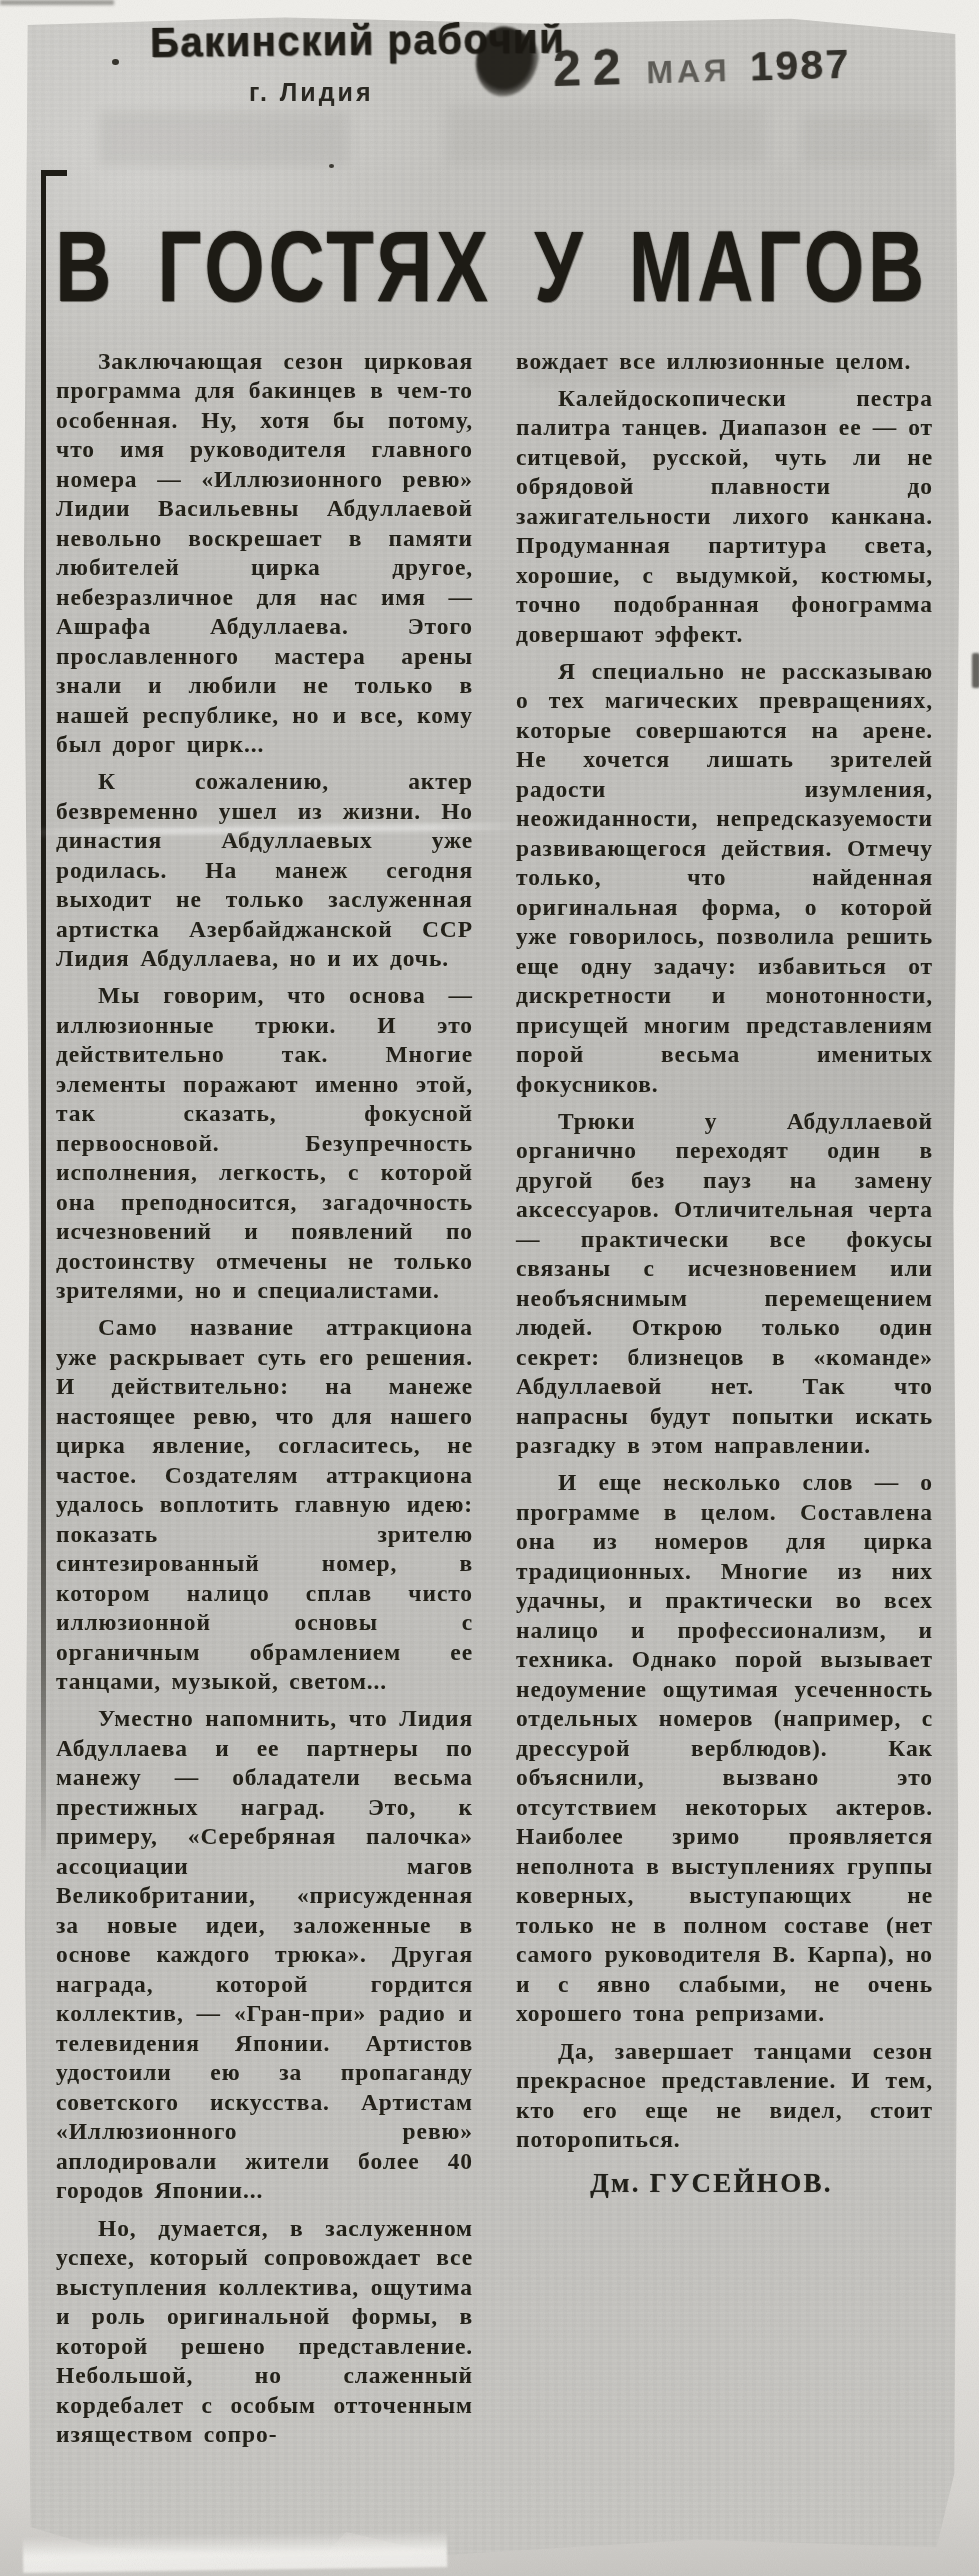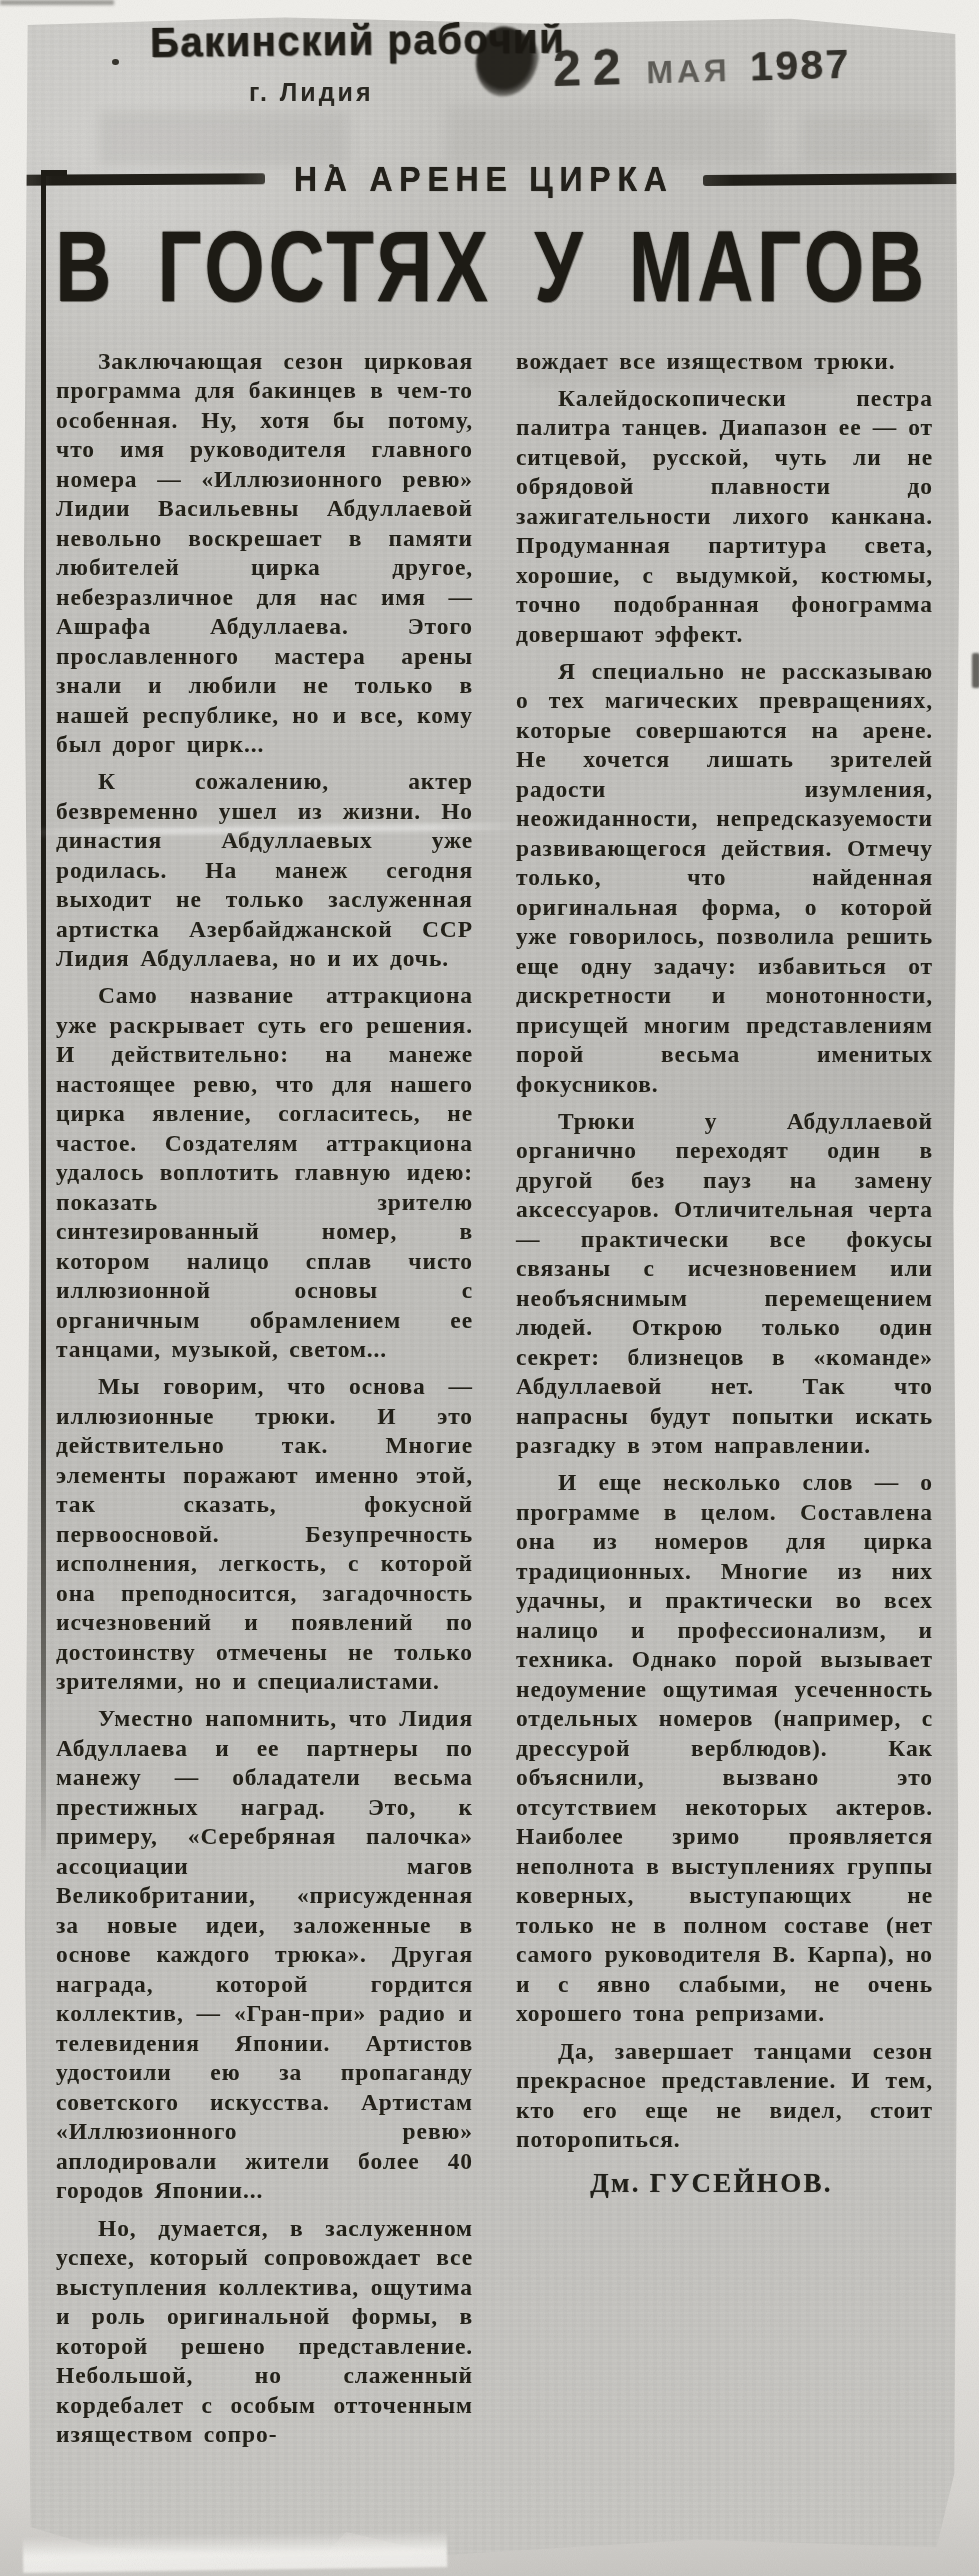"НА АРЕНЕ ЦИРКА" div.kicker-row { html: <div> <span></span> <span>НА АРЕНЕ ЦИРКА</span> <span></span> </div> -> none }
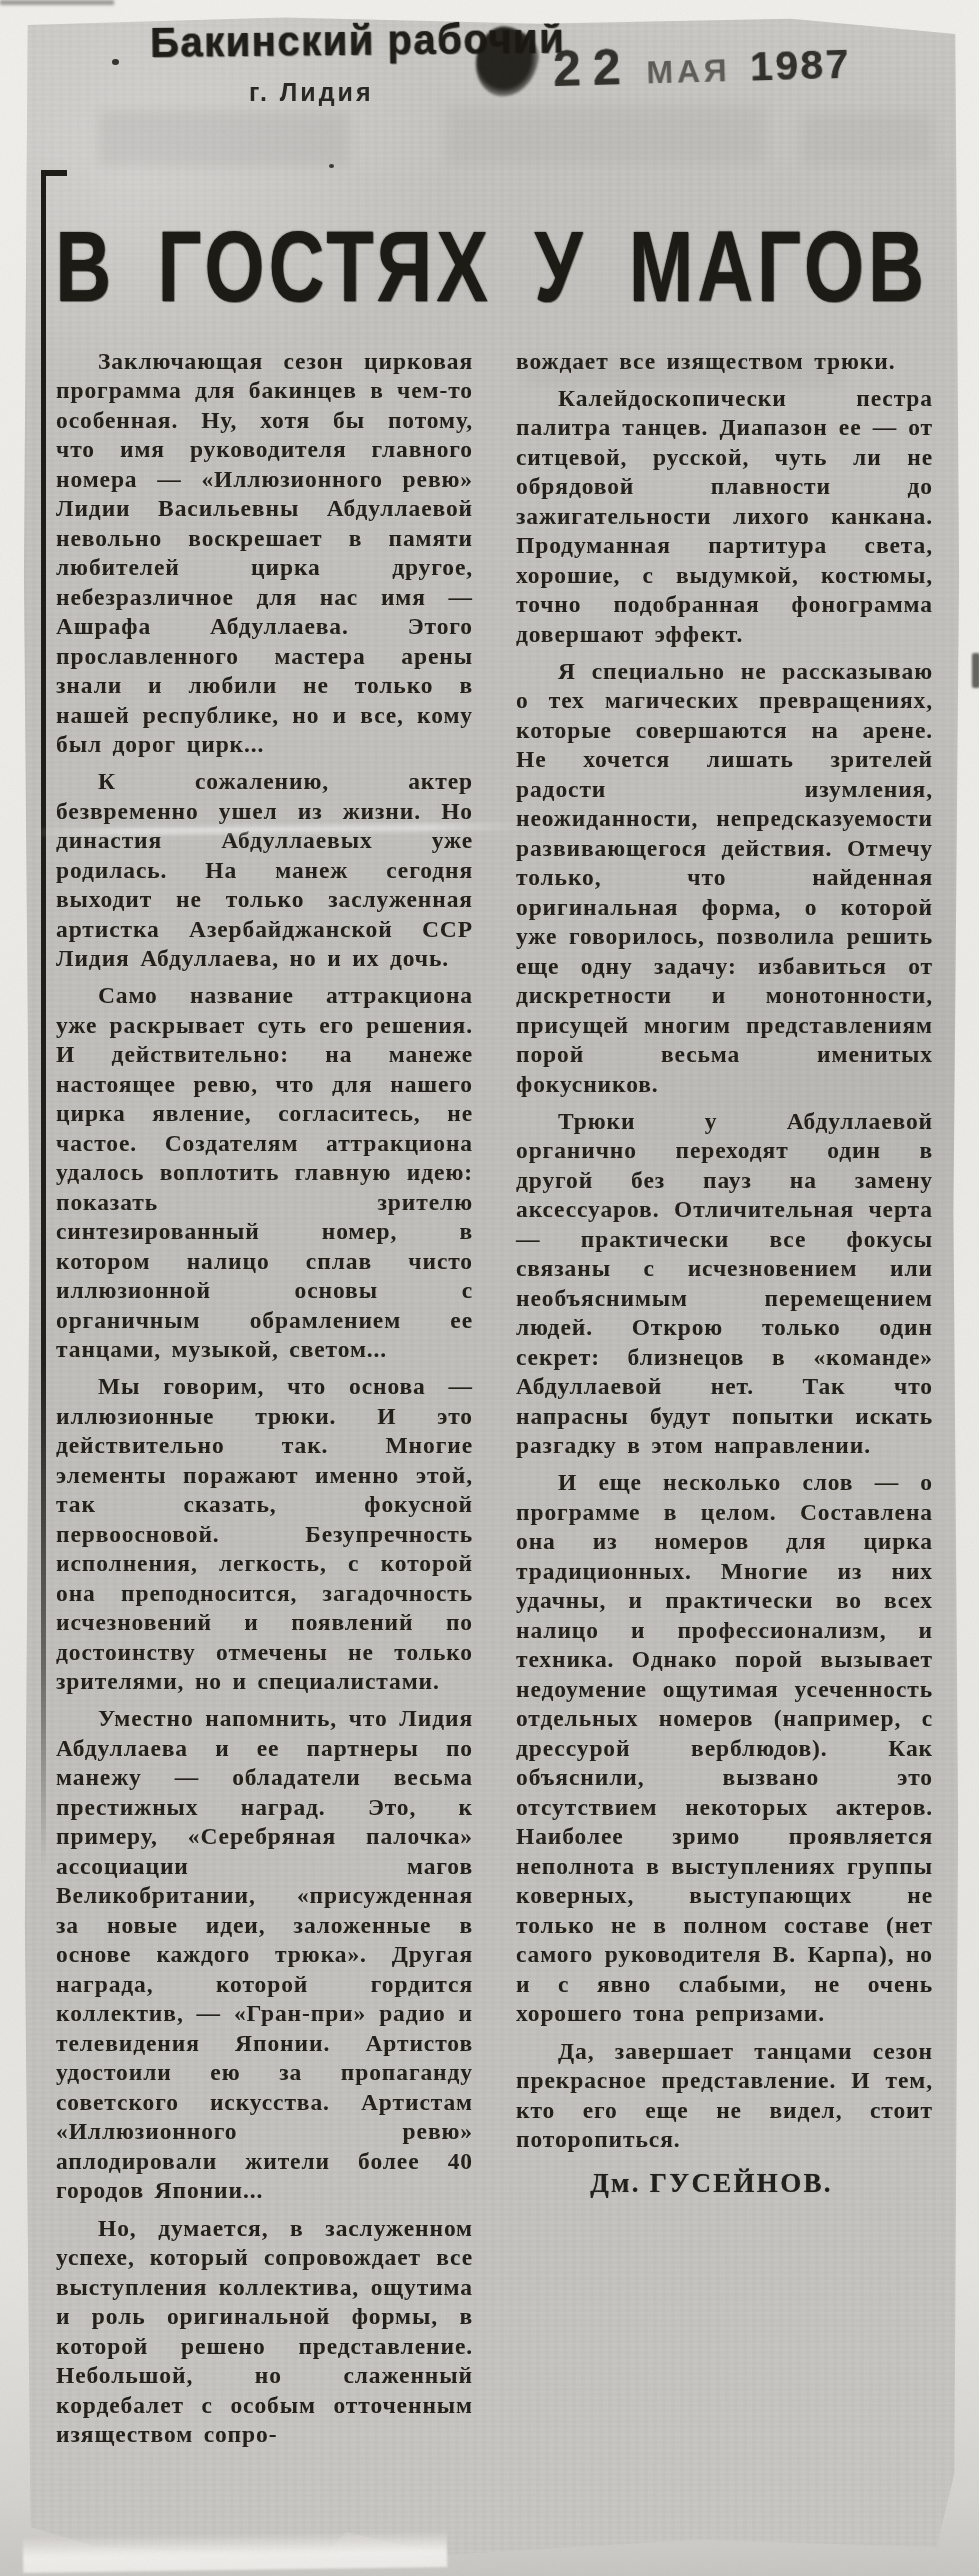"вождает все изяществом трюки." p.cont { text: изяществом трюки -> иллюзионные целом }
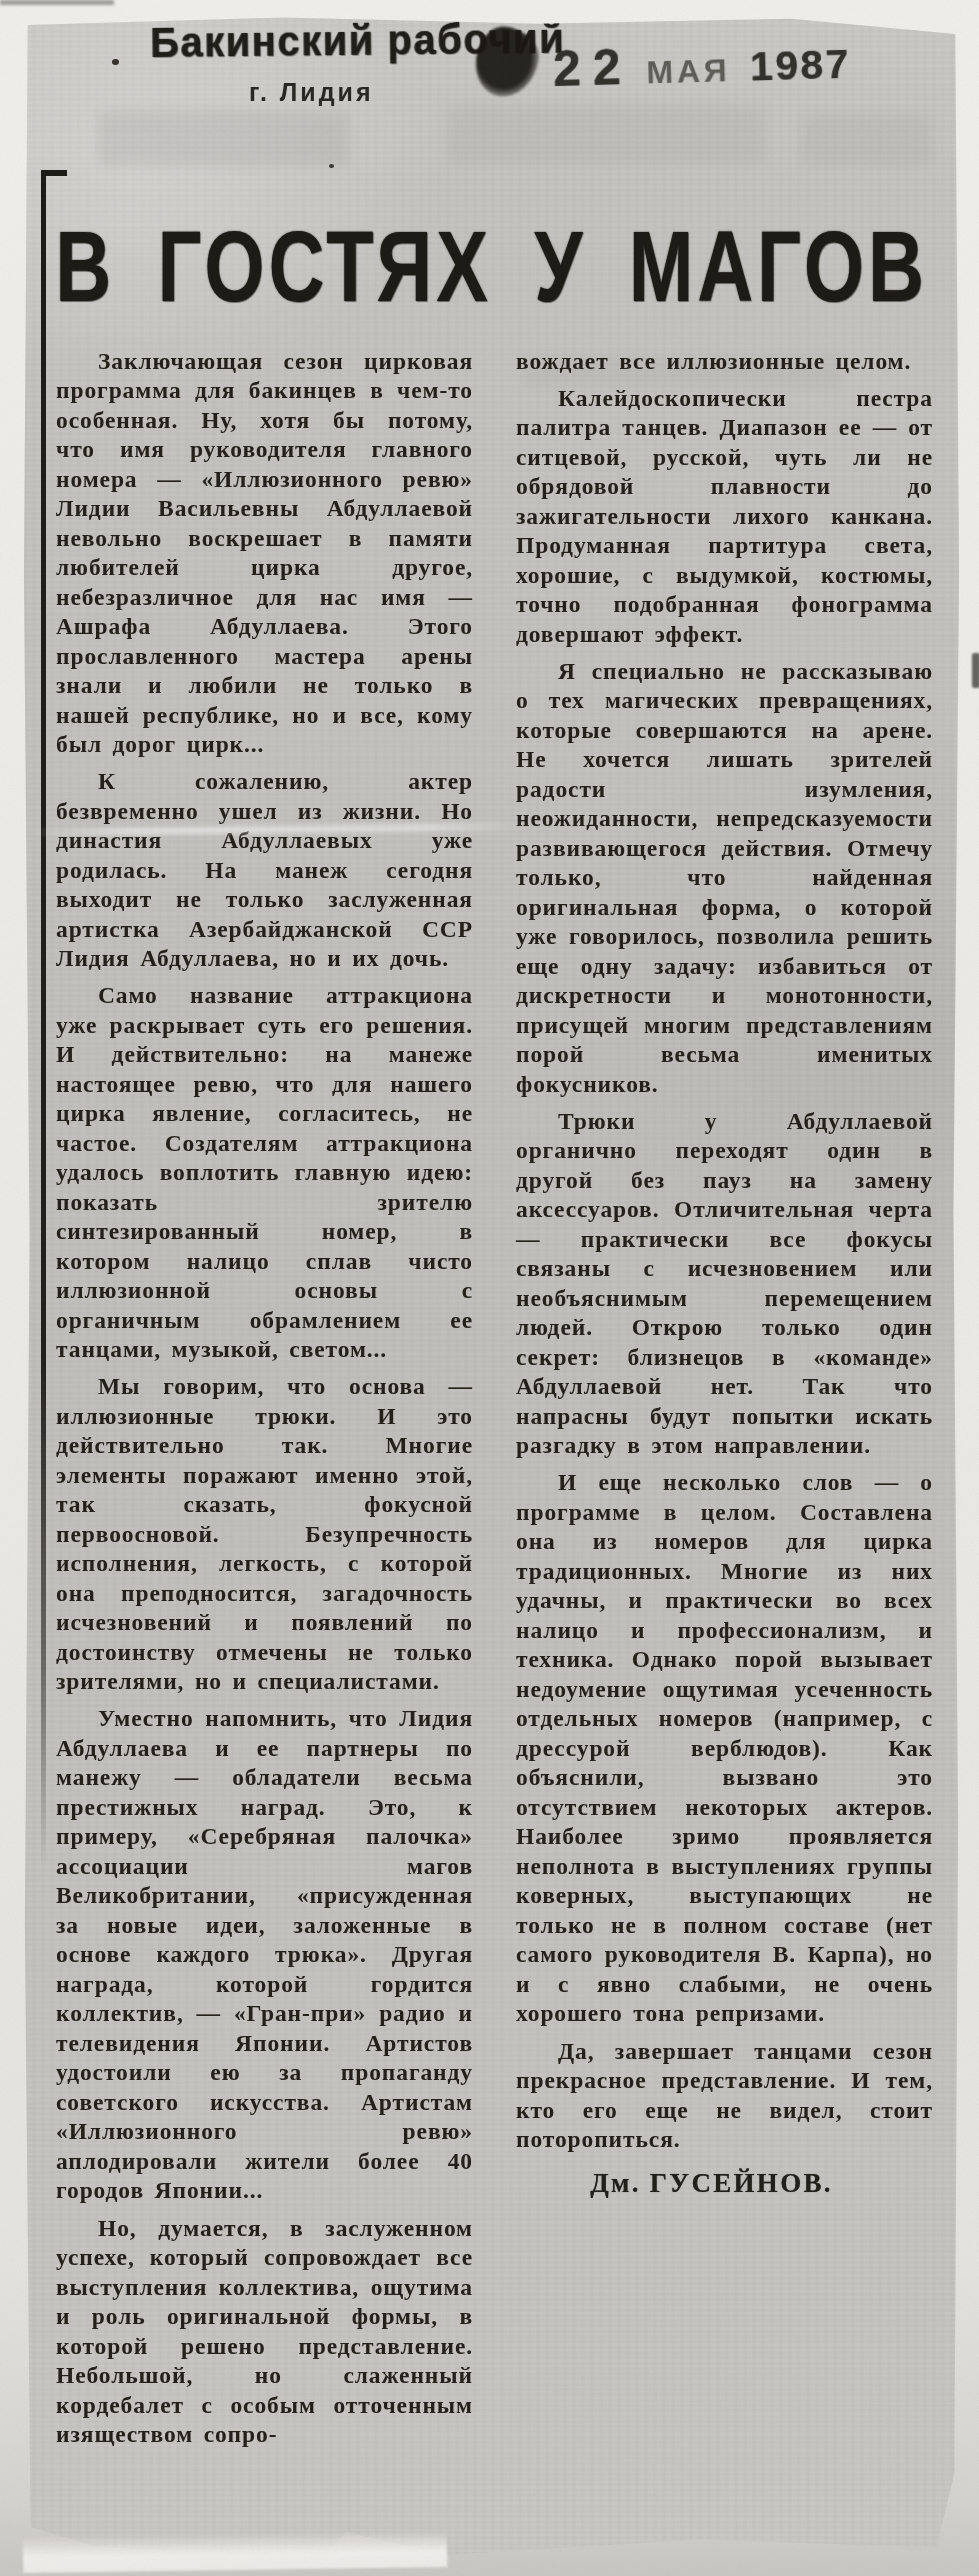"Само название аттракциона уже раскрывает" p { order: before "Мы говорим, что основа —" -> after "Мы говорим, что основа —" }
